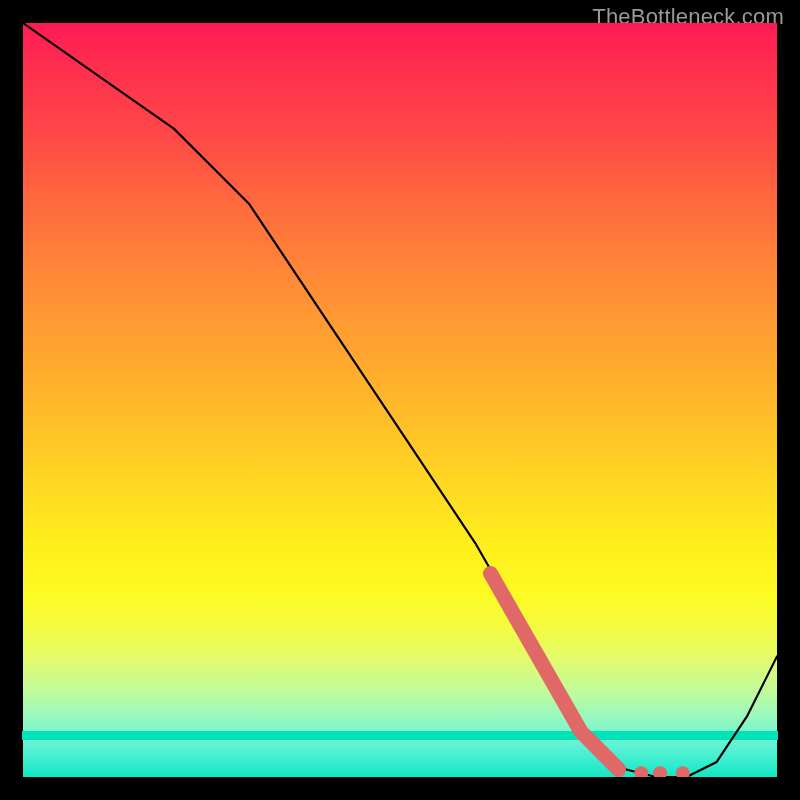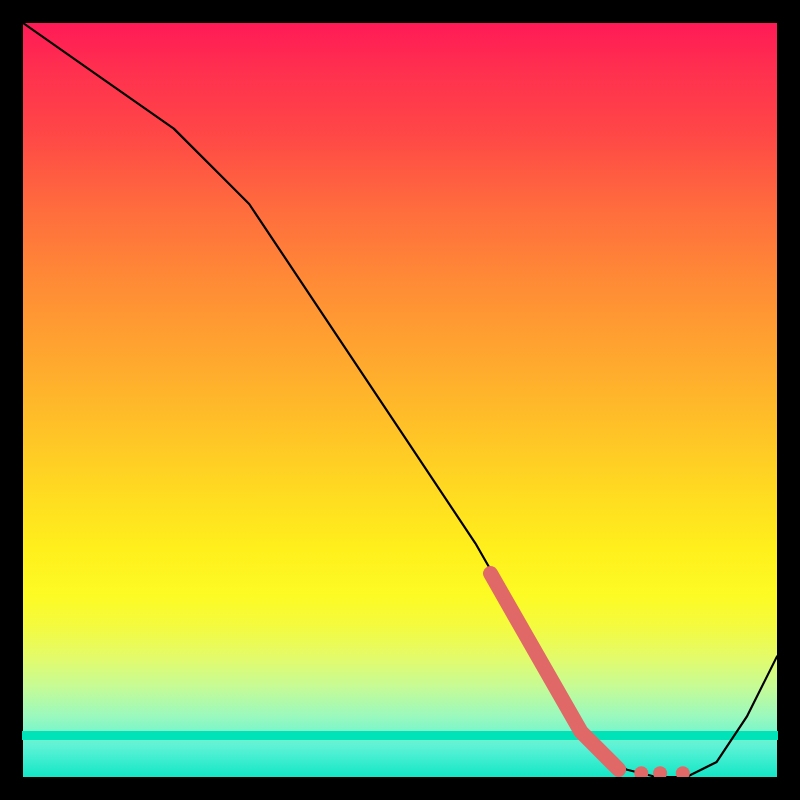"TheBottleneck.com" div.watermark { html: none -> <div>TheBottleneck.com</div> }
